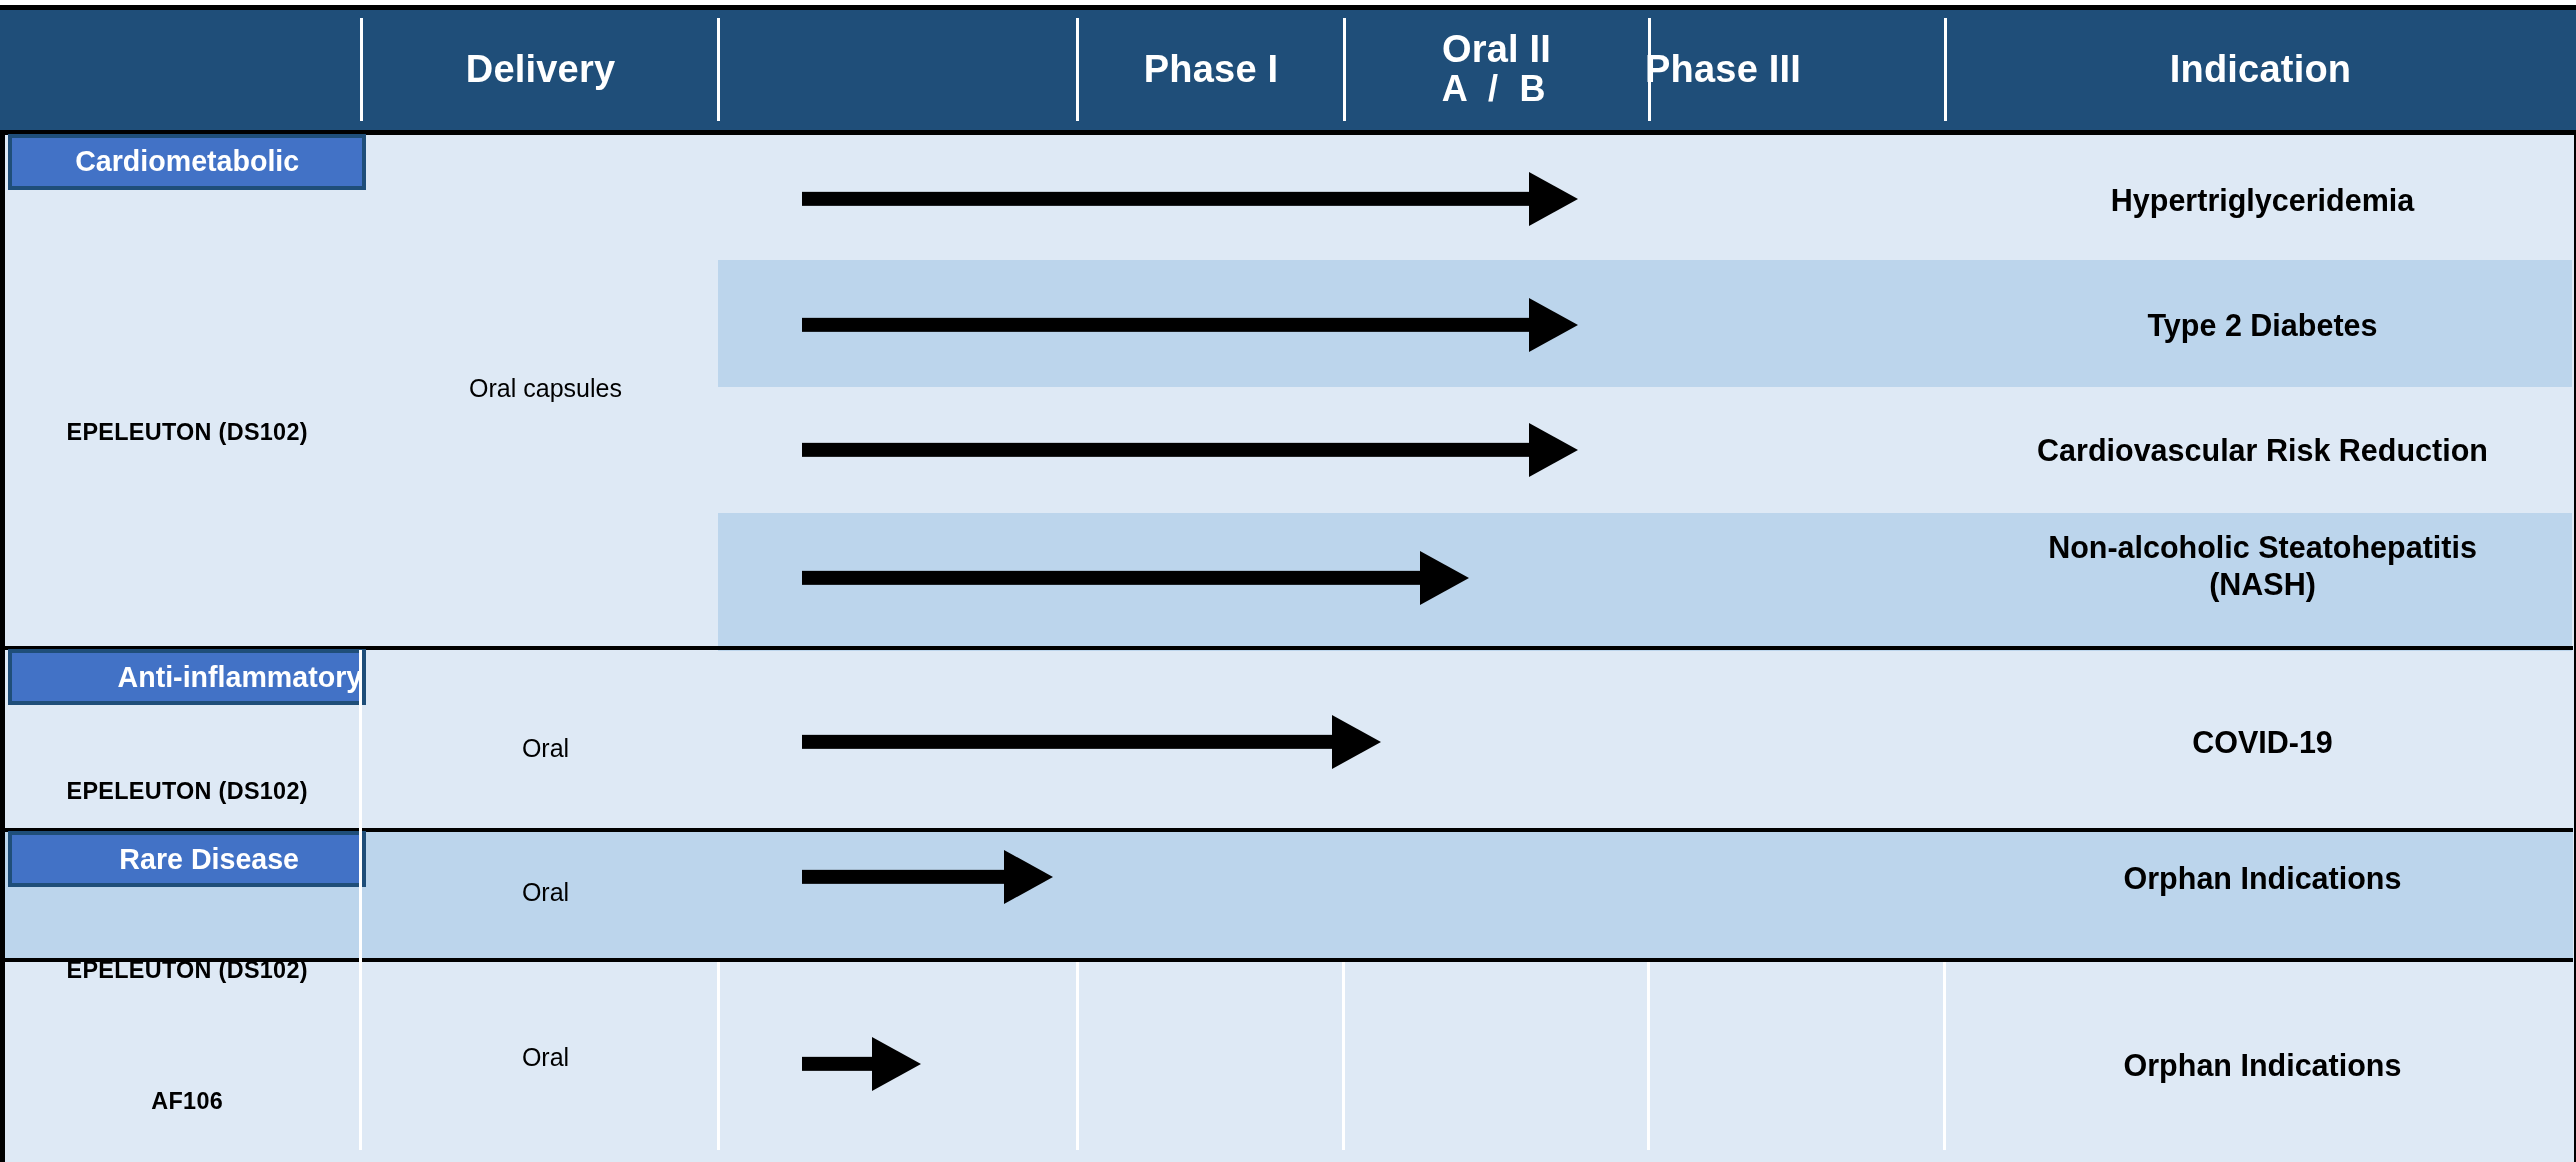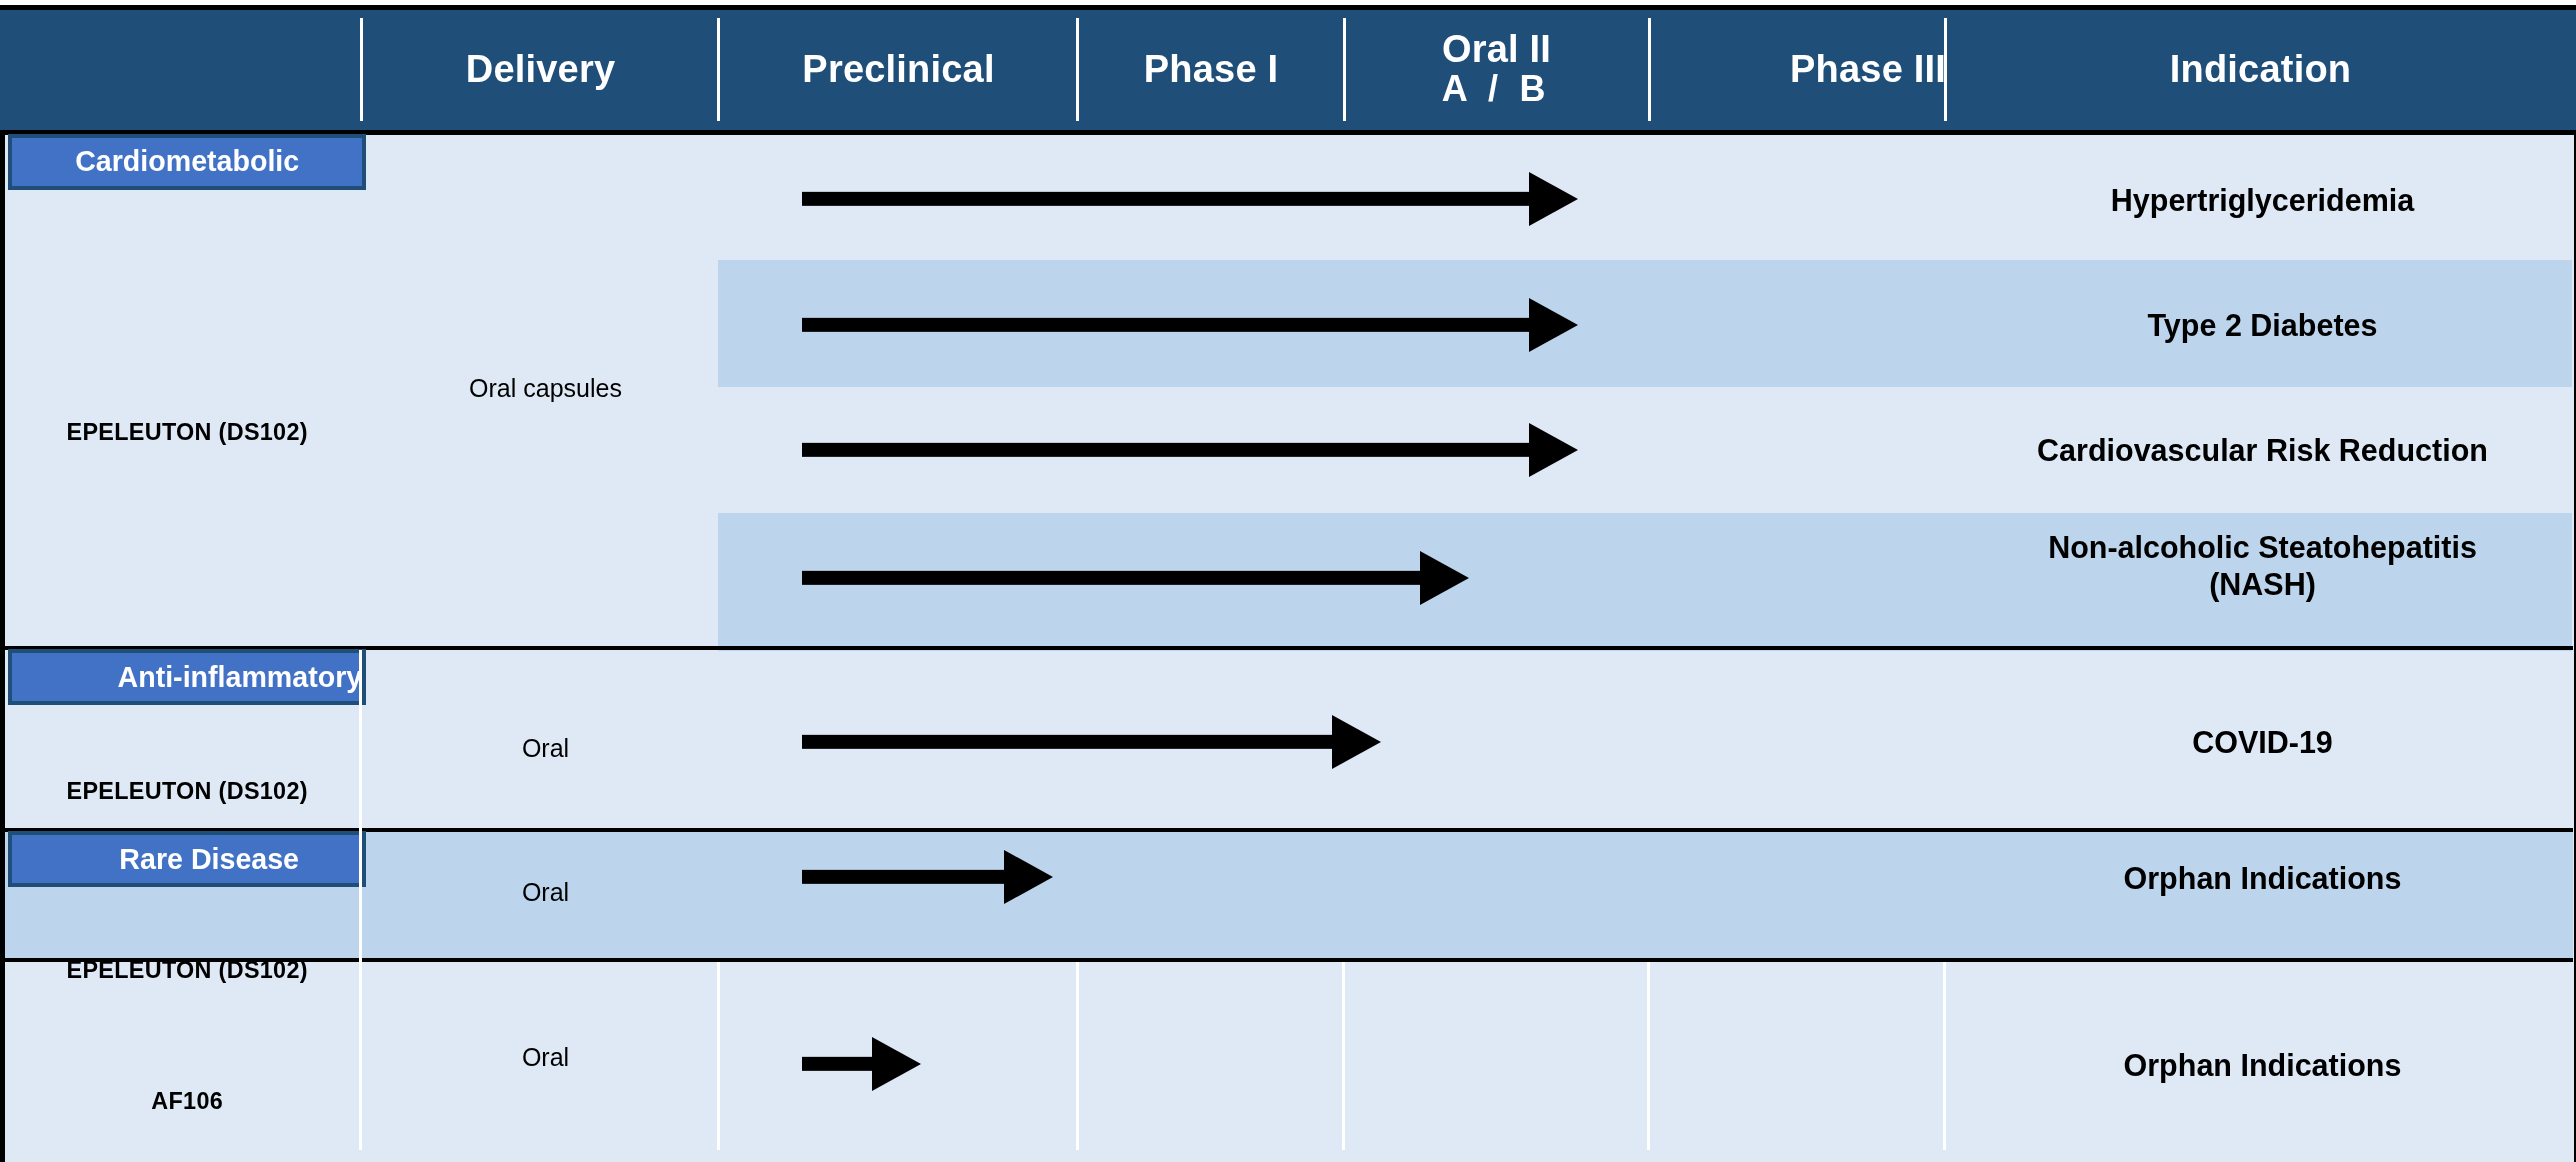"Preclinical" div.header-cell { html: <div> <span>Preclinical</span> </div> -> none }
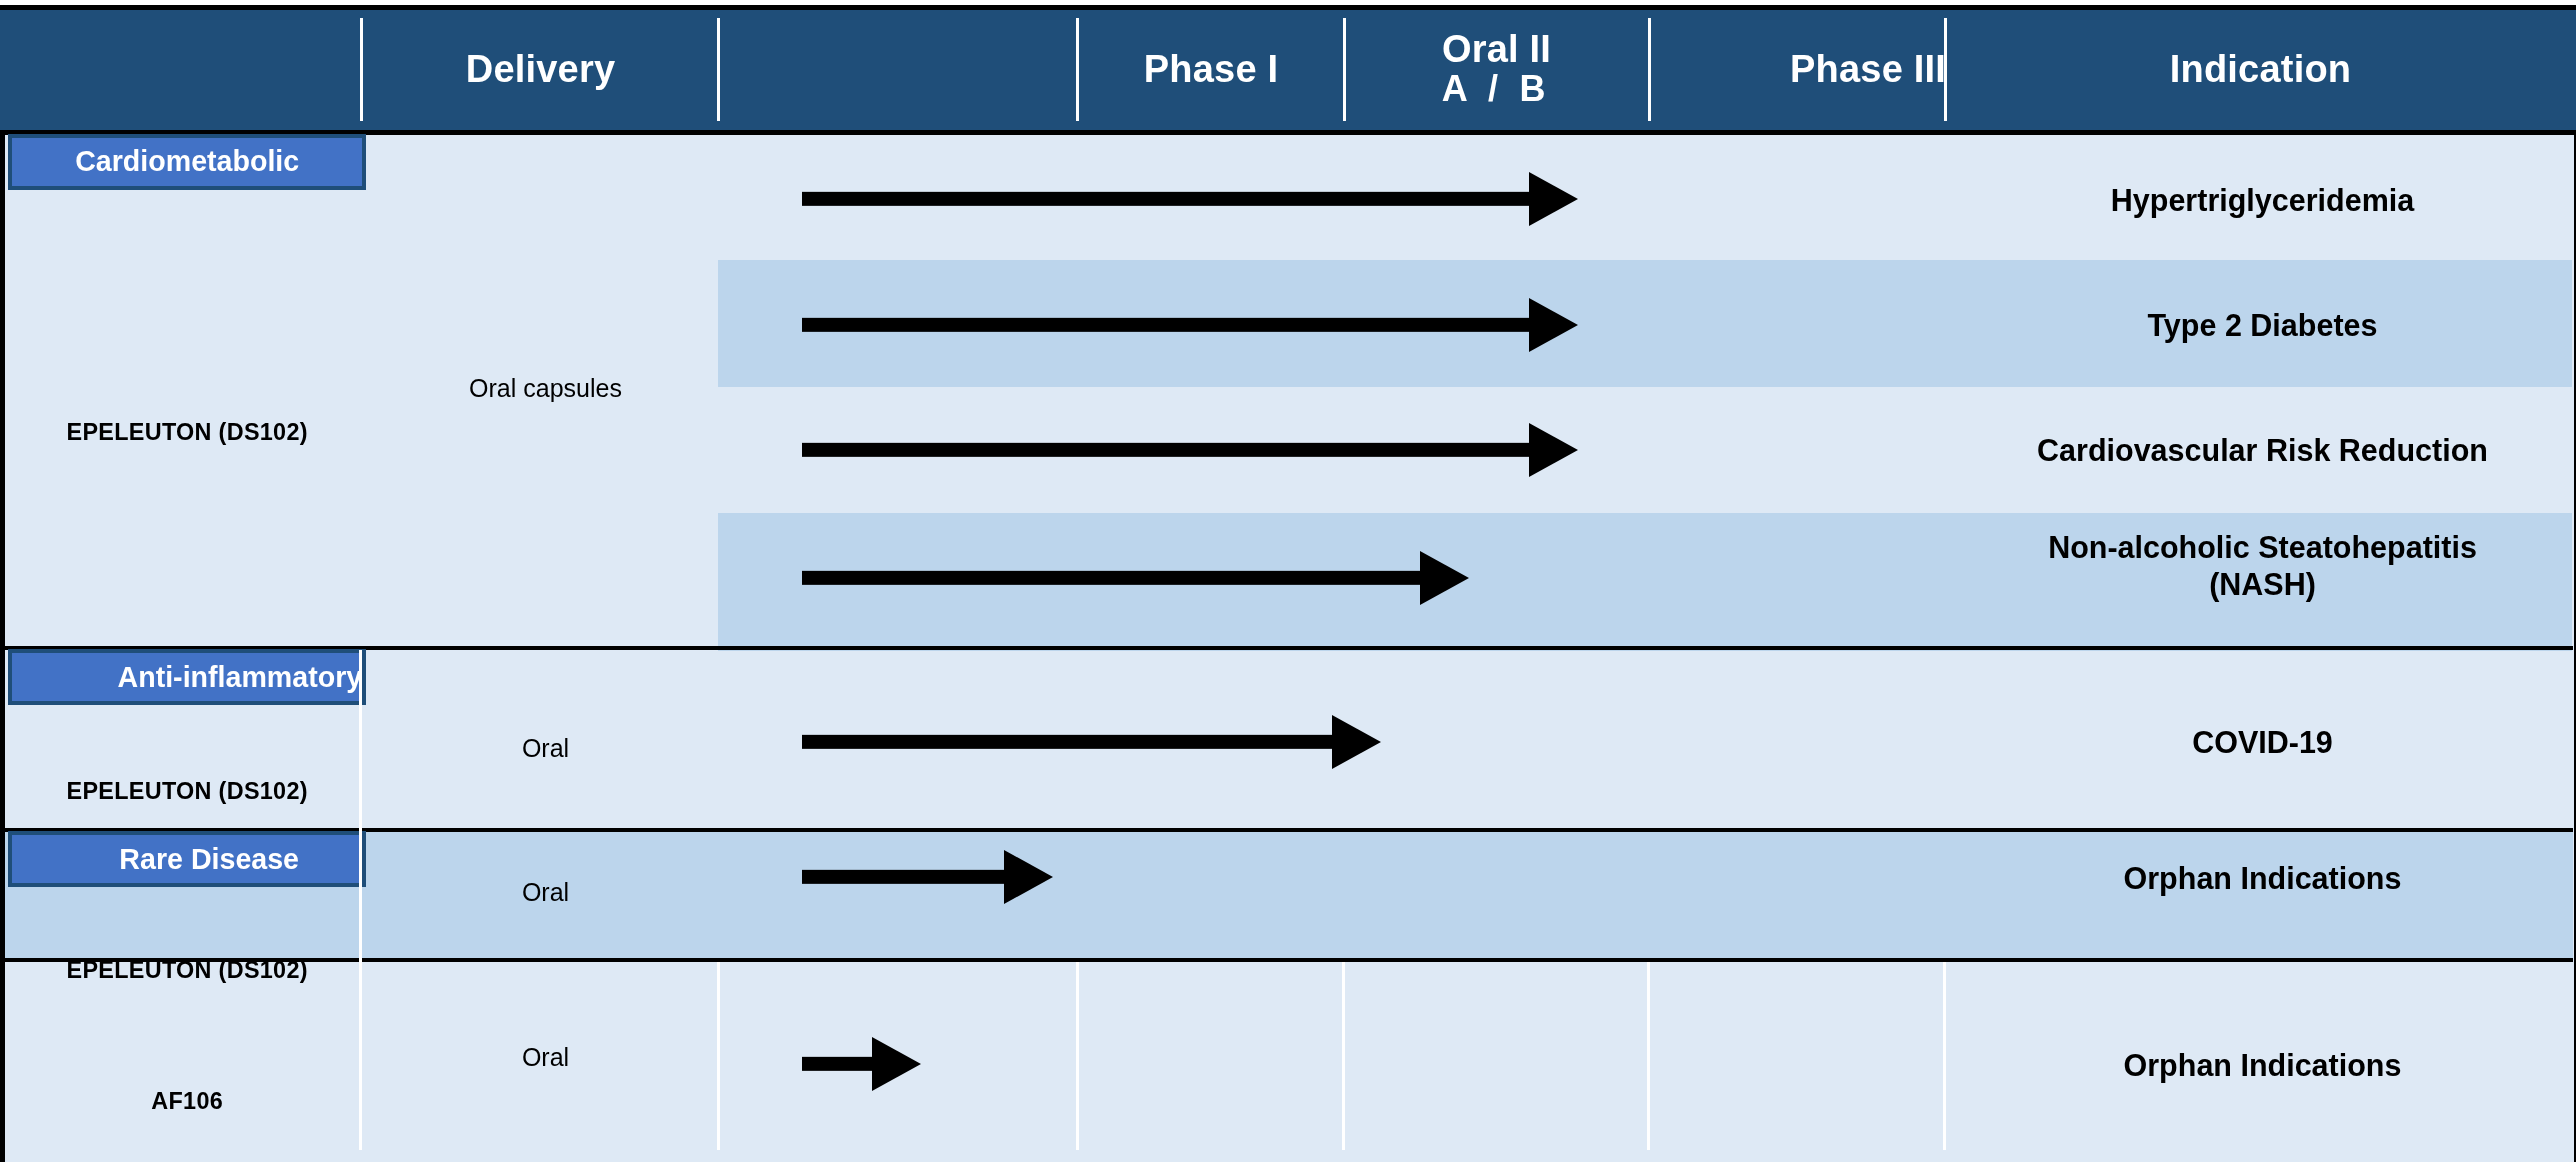"Phase III" div.header-cell { left: 1720px -> 1575px }
